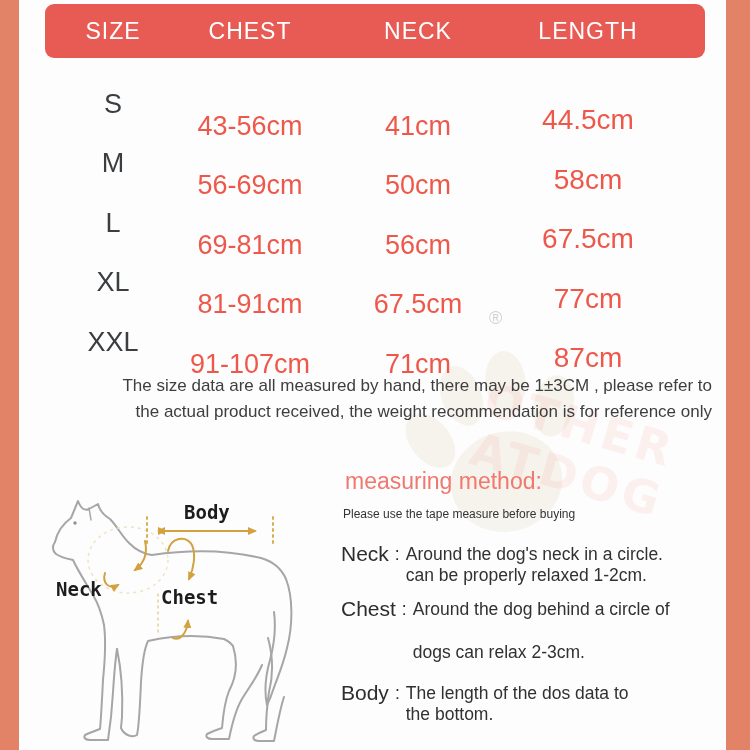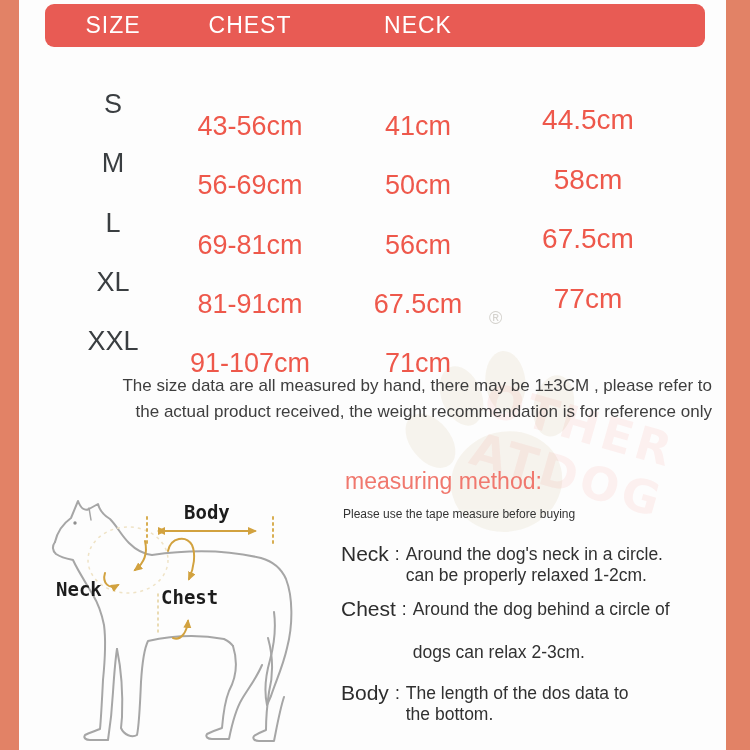"SIZE" .table-header { height: 43px -> 54px }
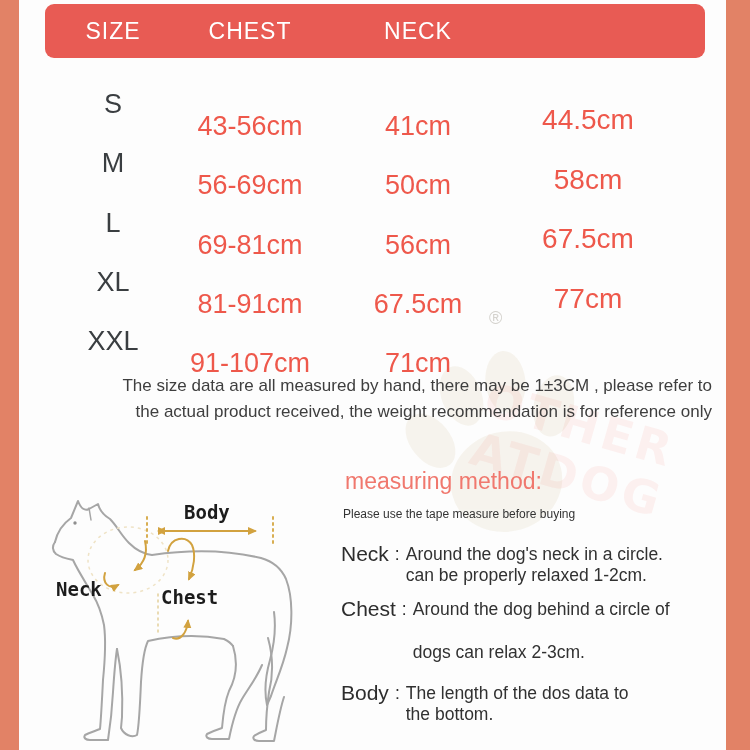"LENGTH" span { html: none -> <span>LENGTH</span> }
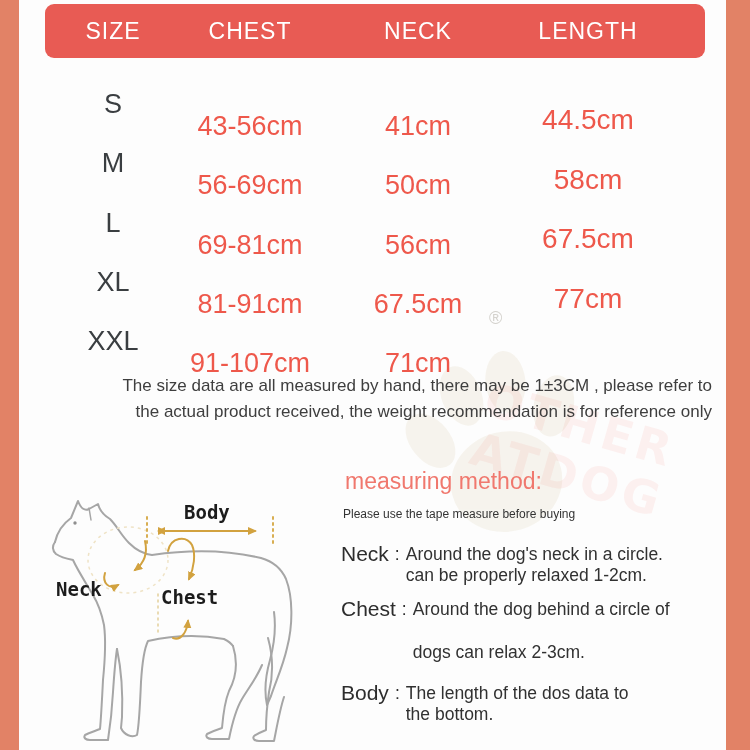"87cm" span.cell-val { html: none -> <span>87cm</span> }
